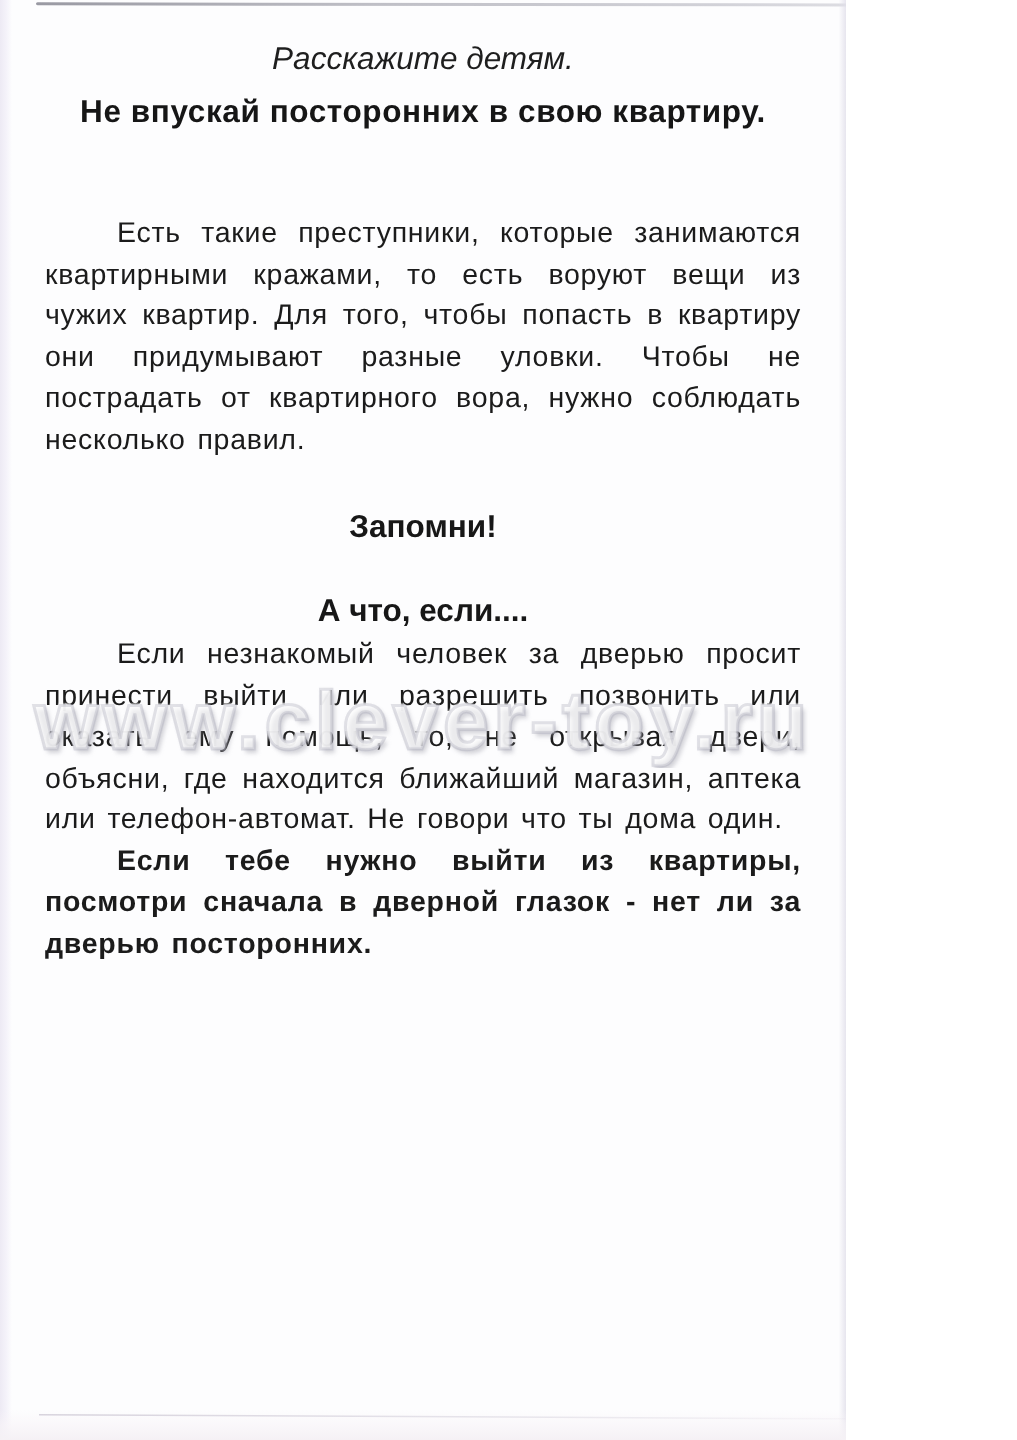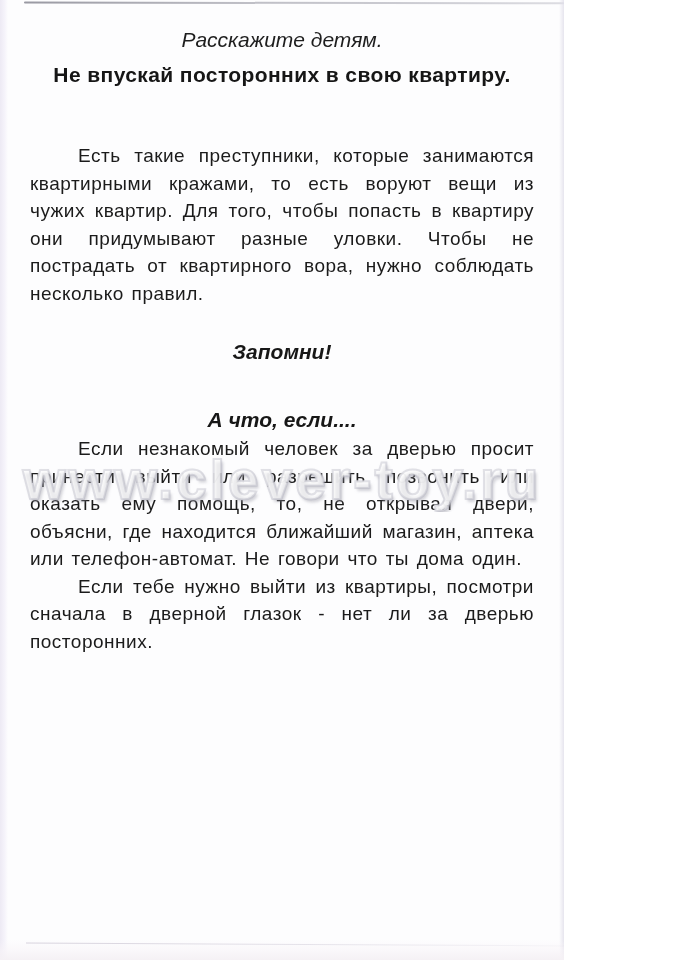"Запомни!" .sec-heading { font-style: italic -> none }
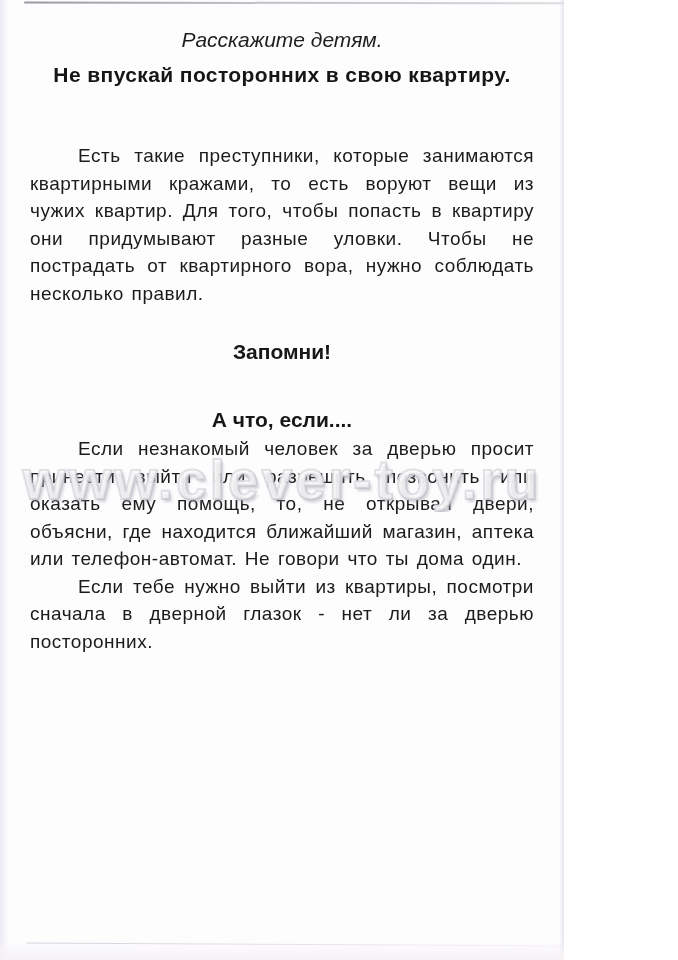"А что, если...." .heading-a-chto { margin-top: 41px -> 29px }
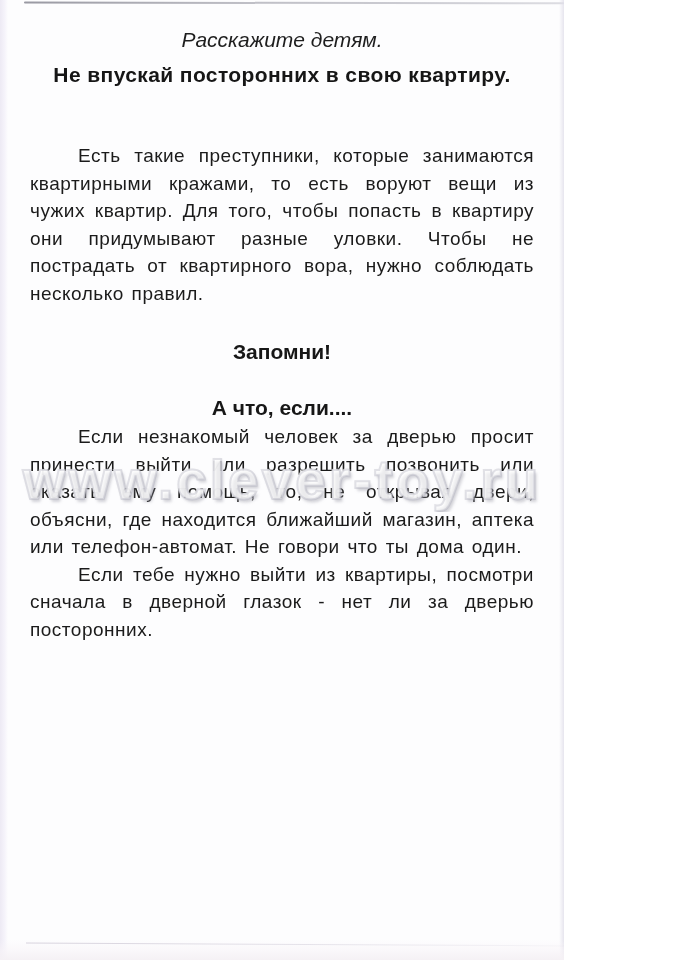"Если тебе нужно выйти из" .para-last { font-weight: none -> bold }
